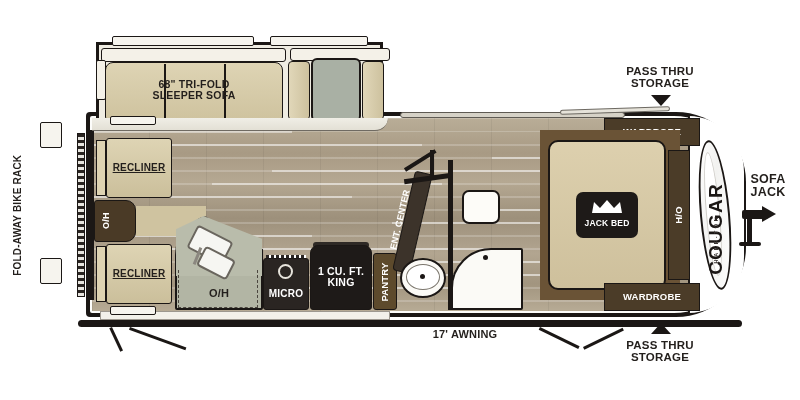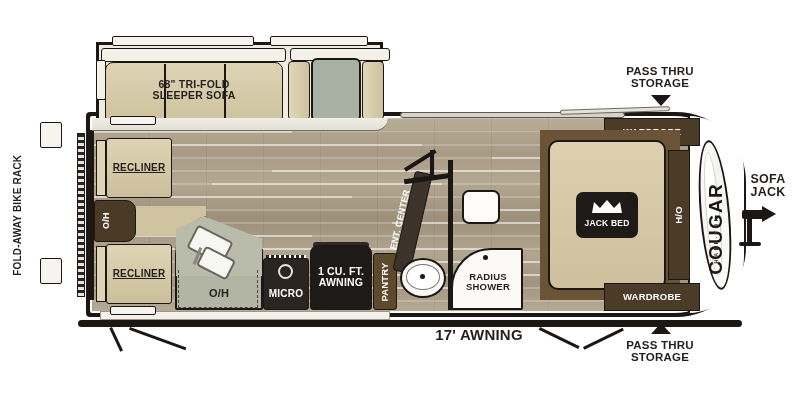"AWNING" div { text: AWNING -> KING }
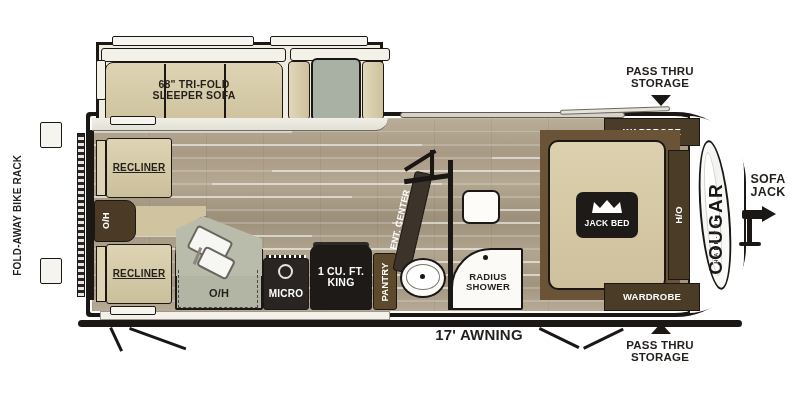"RADIUS" div.lbl { html: <div> <div> <div>RADIUS</div> <div>SHOWER</div> </div> </div> -> none }
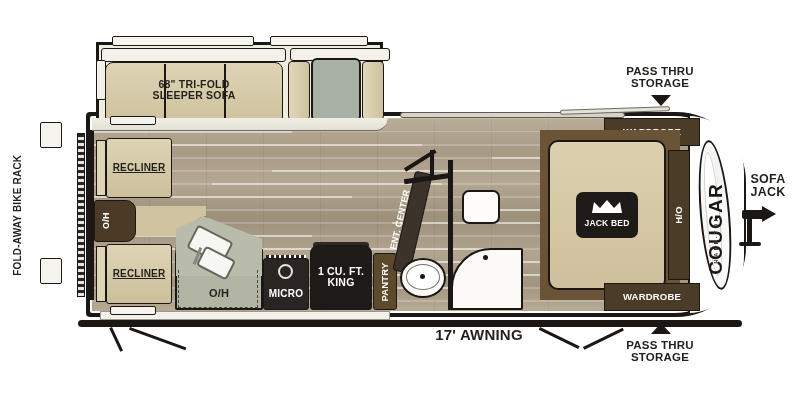"17' AWNING" #awnLbl { font-size: 15px -> 11px; left: 424px -> 410px }
